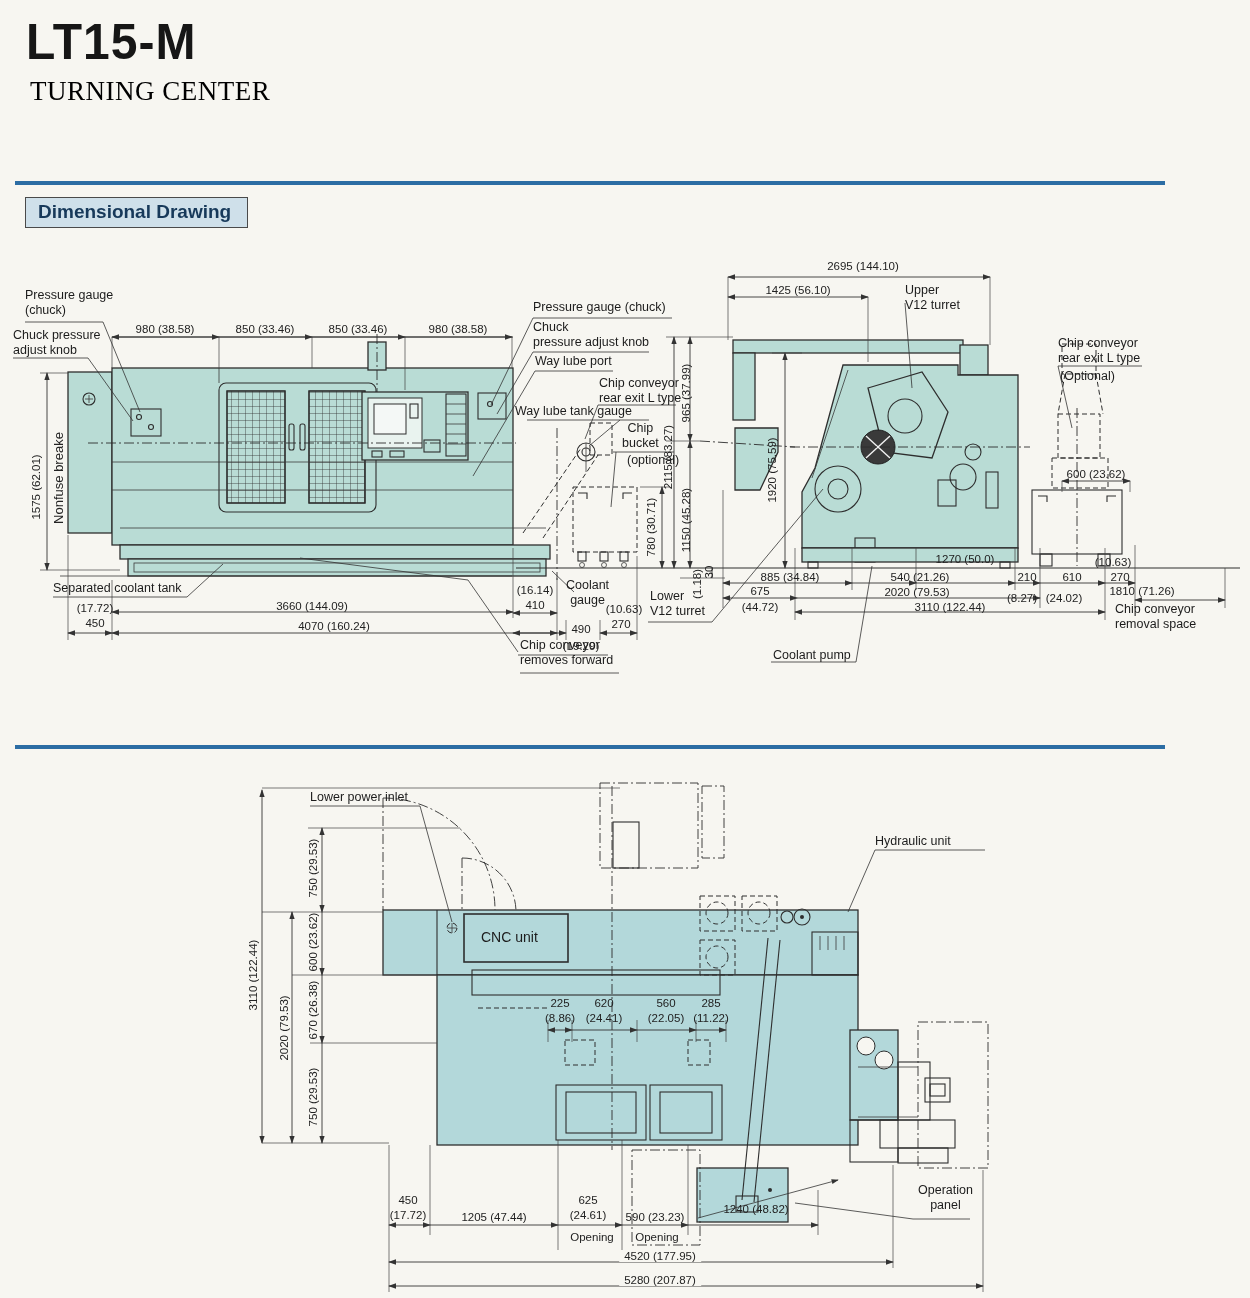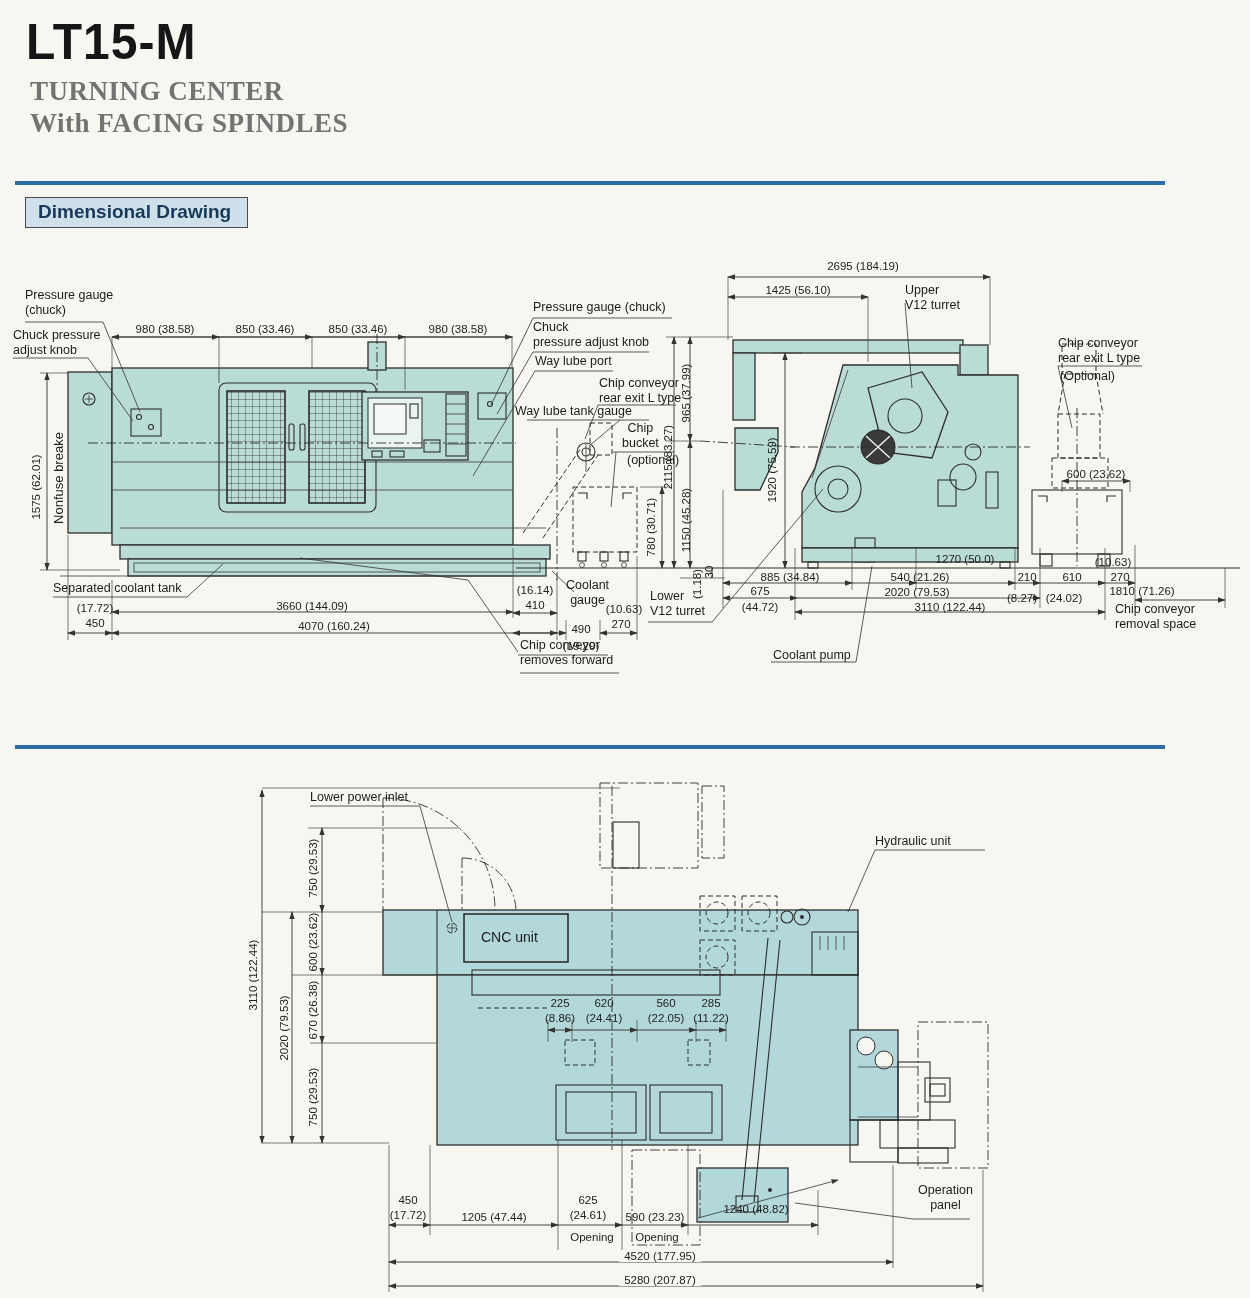"TURNING CENTER" .subtitle { color: #737373 -> #000000; font-weight: bold -> normal }
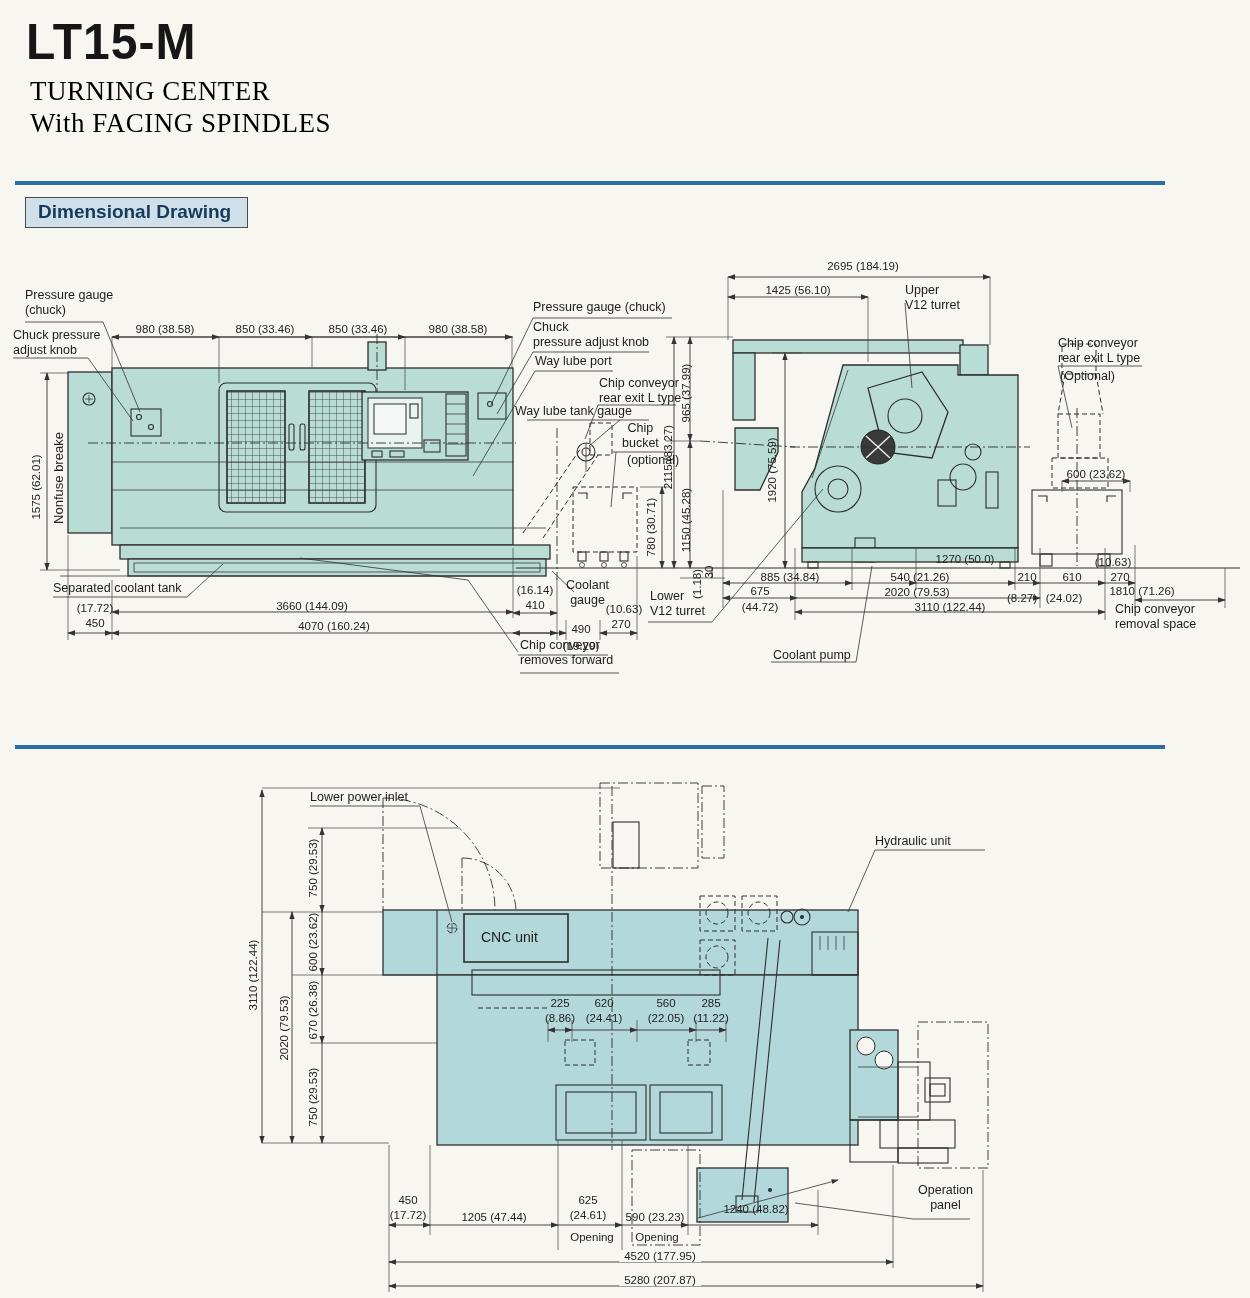"With FACING SPINDLES" div.subtitle { html: <div>With FACING SPINDLES</div> -> none }
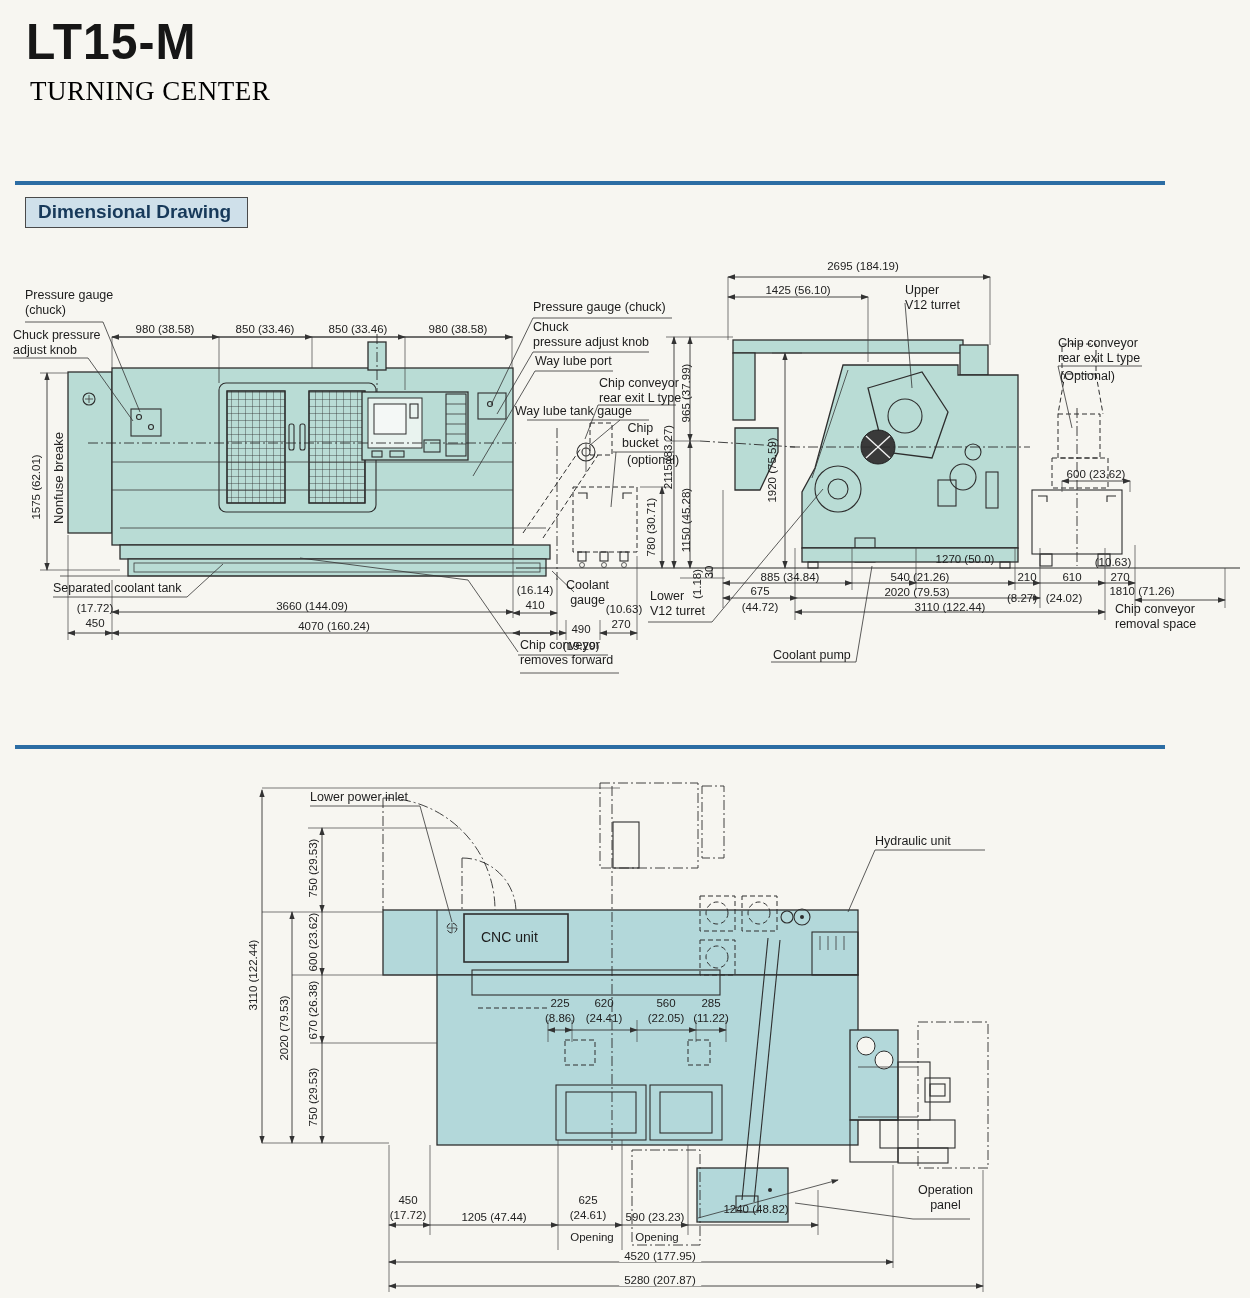"2695 (184.19)" div.dimc { text: 184.19 -> 144.10 }
